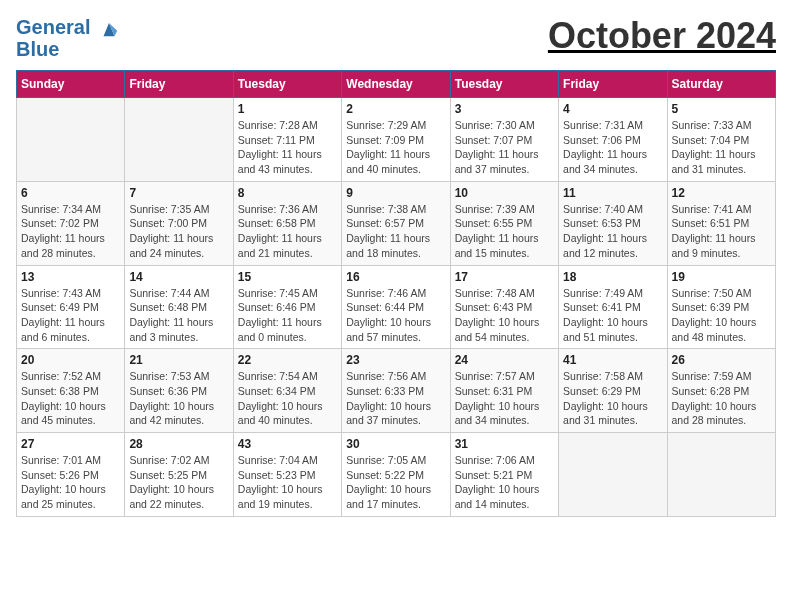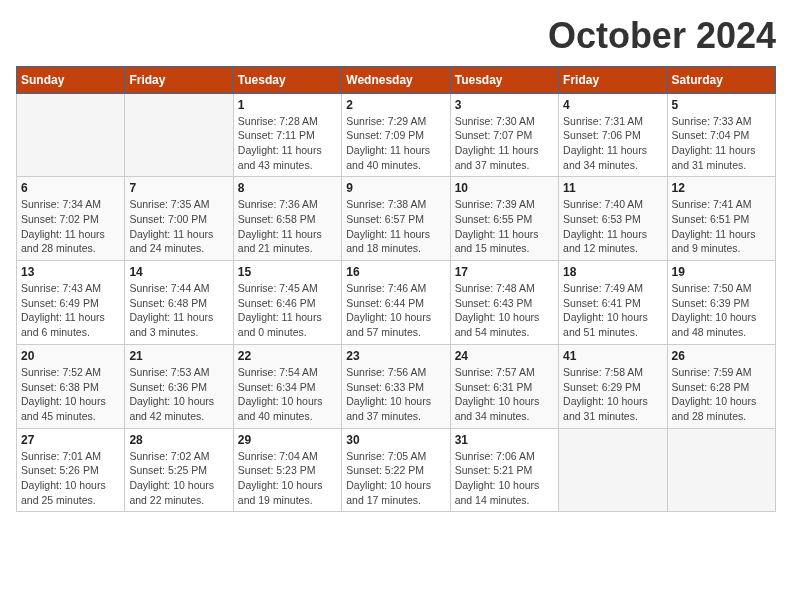"General" div { html: none -> <div> <span>General</span> <svg> <polygon></polygon> <polygon></polygon> </svg> </div> }
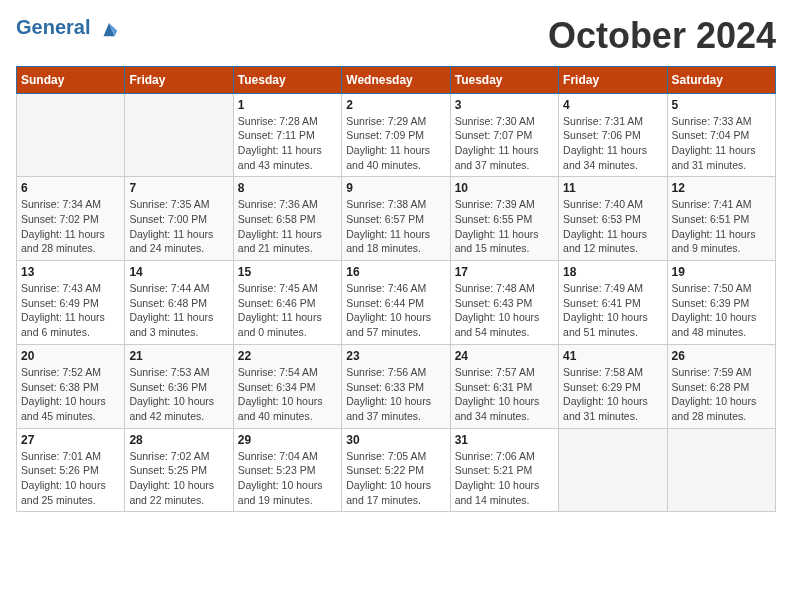"Blue" div { html: none -> <div>Blue</div> }
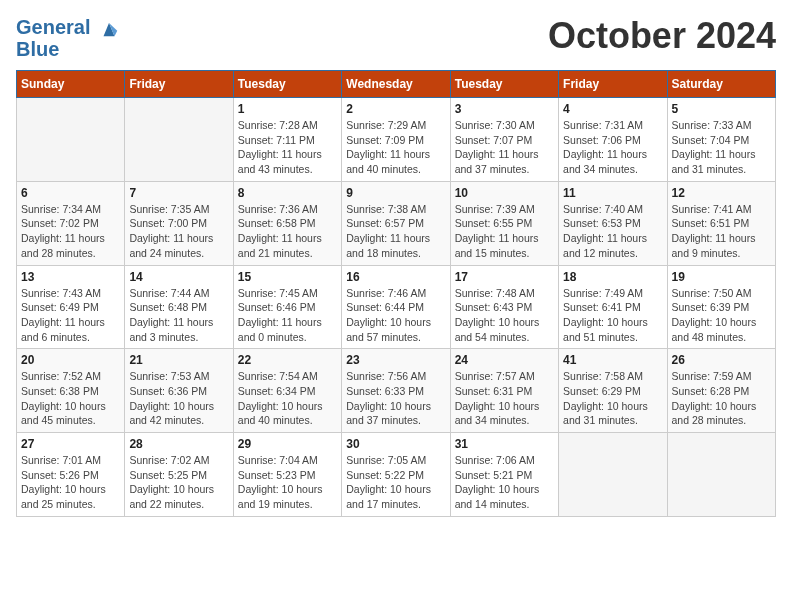"October 2024" .title-block { text-decoration: none -> underline }
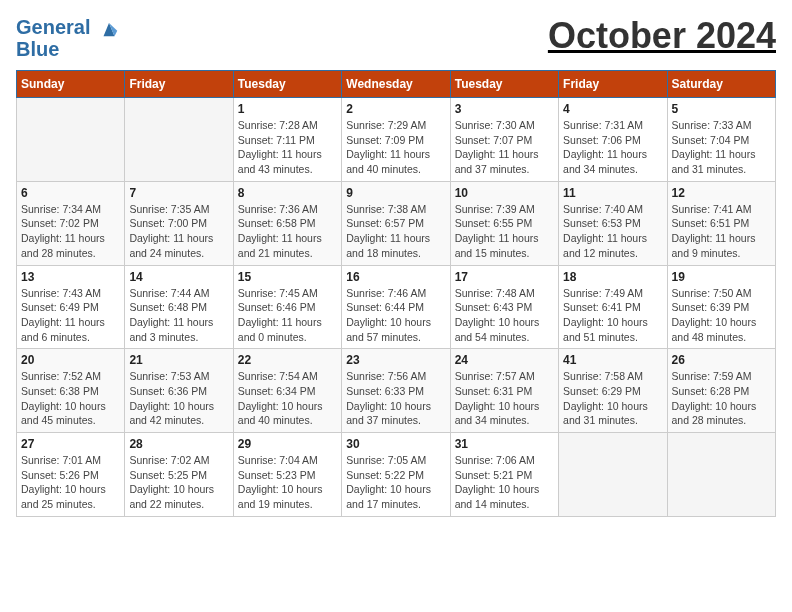"Sunday" thead tr th { background-color: #c2410c -> #be185d }
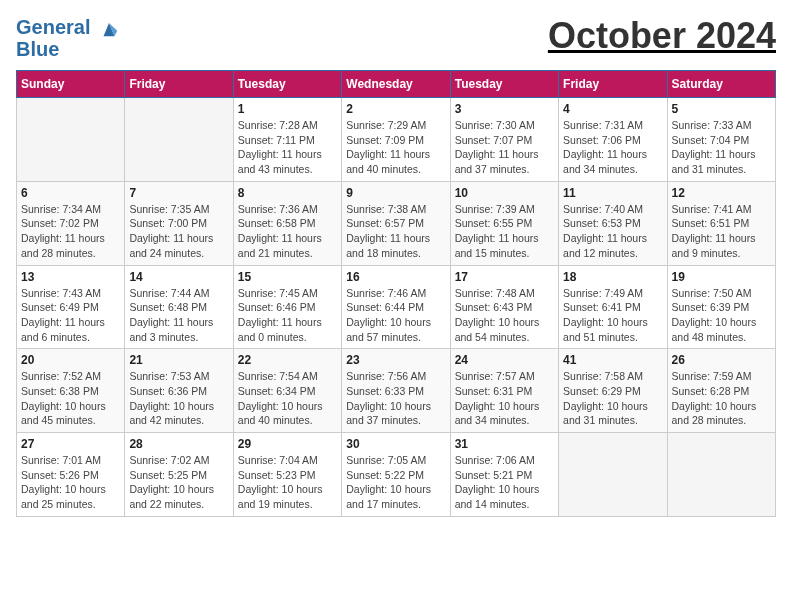"29" div.day-number { text: 29 -> 43 }
